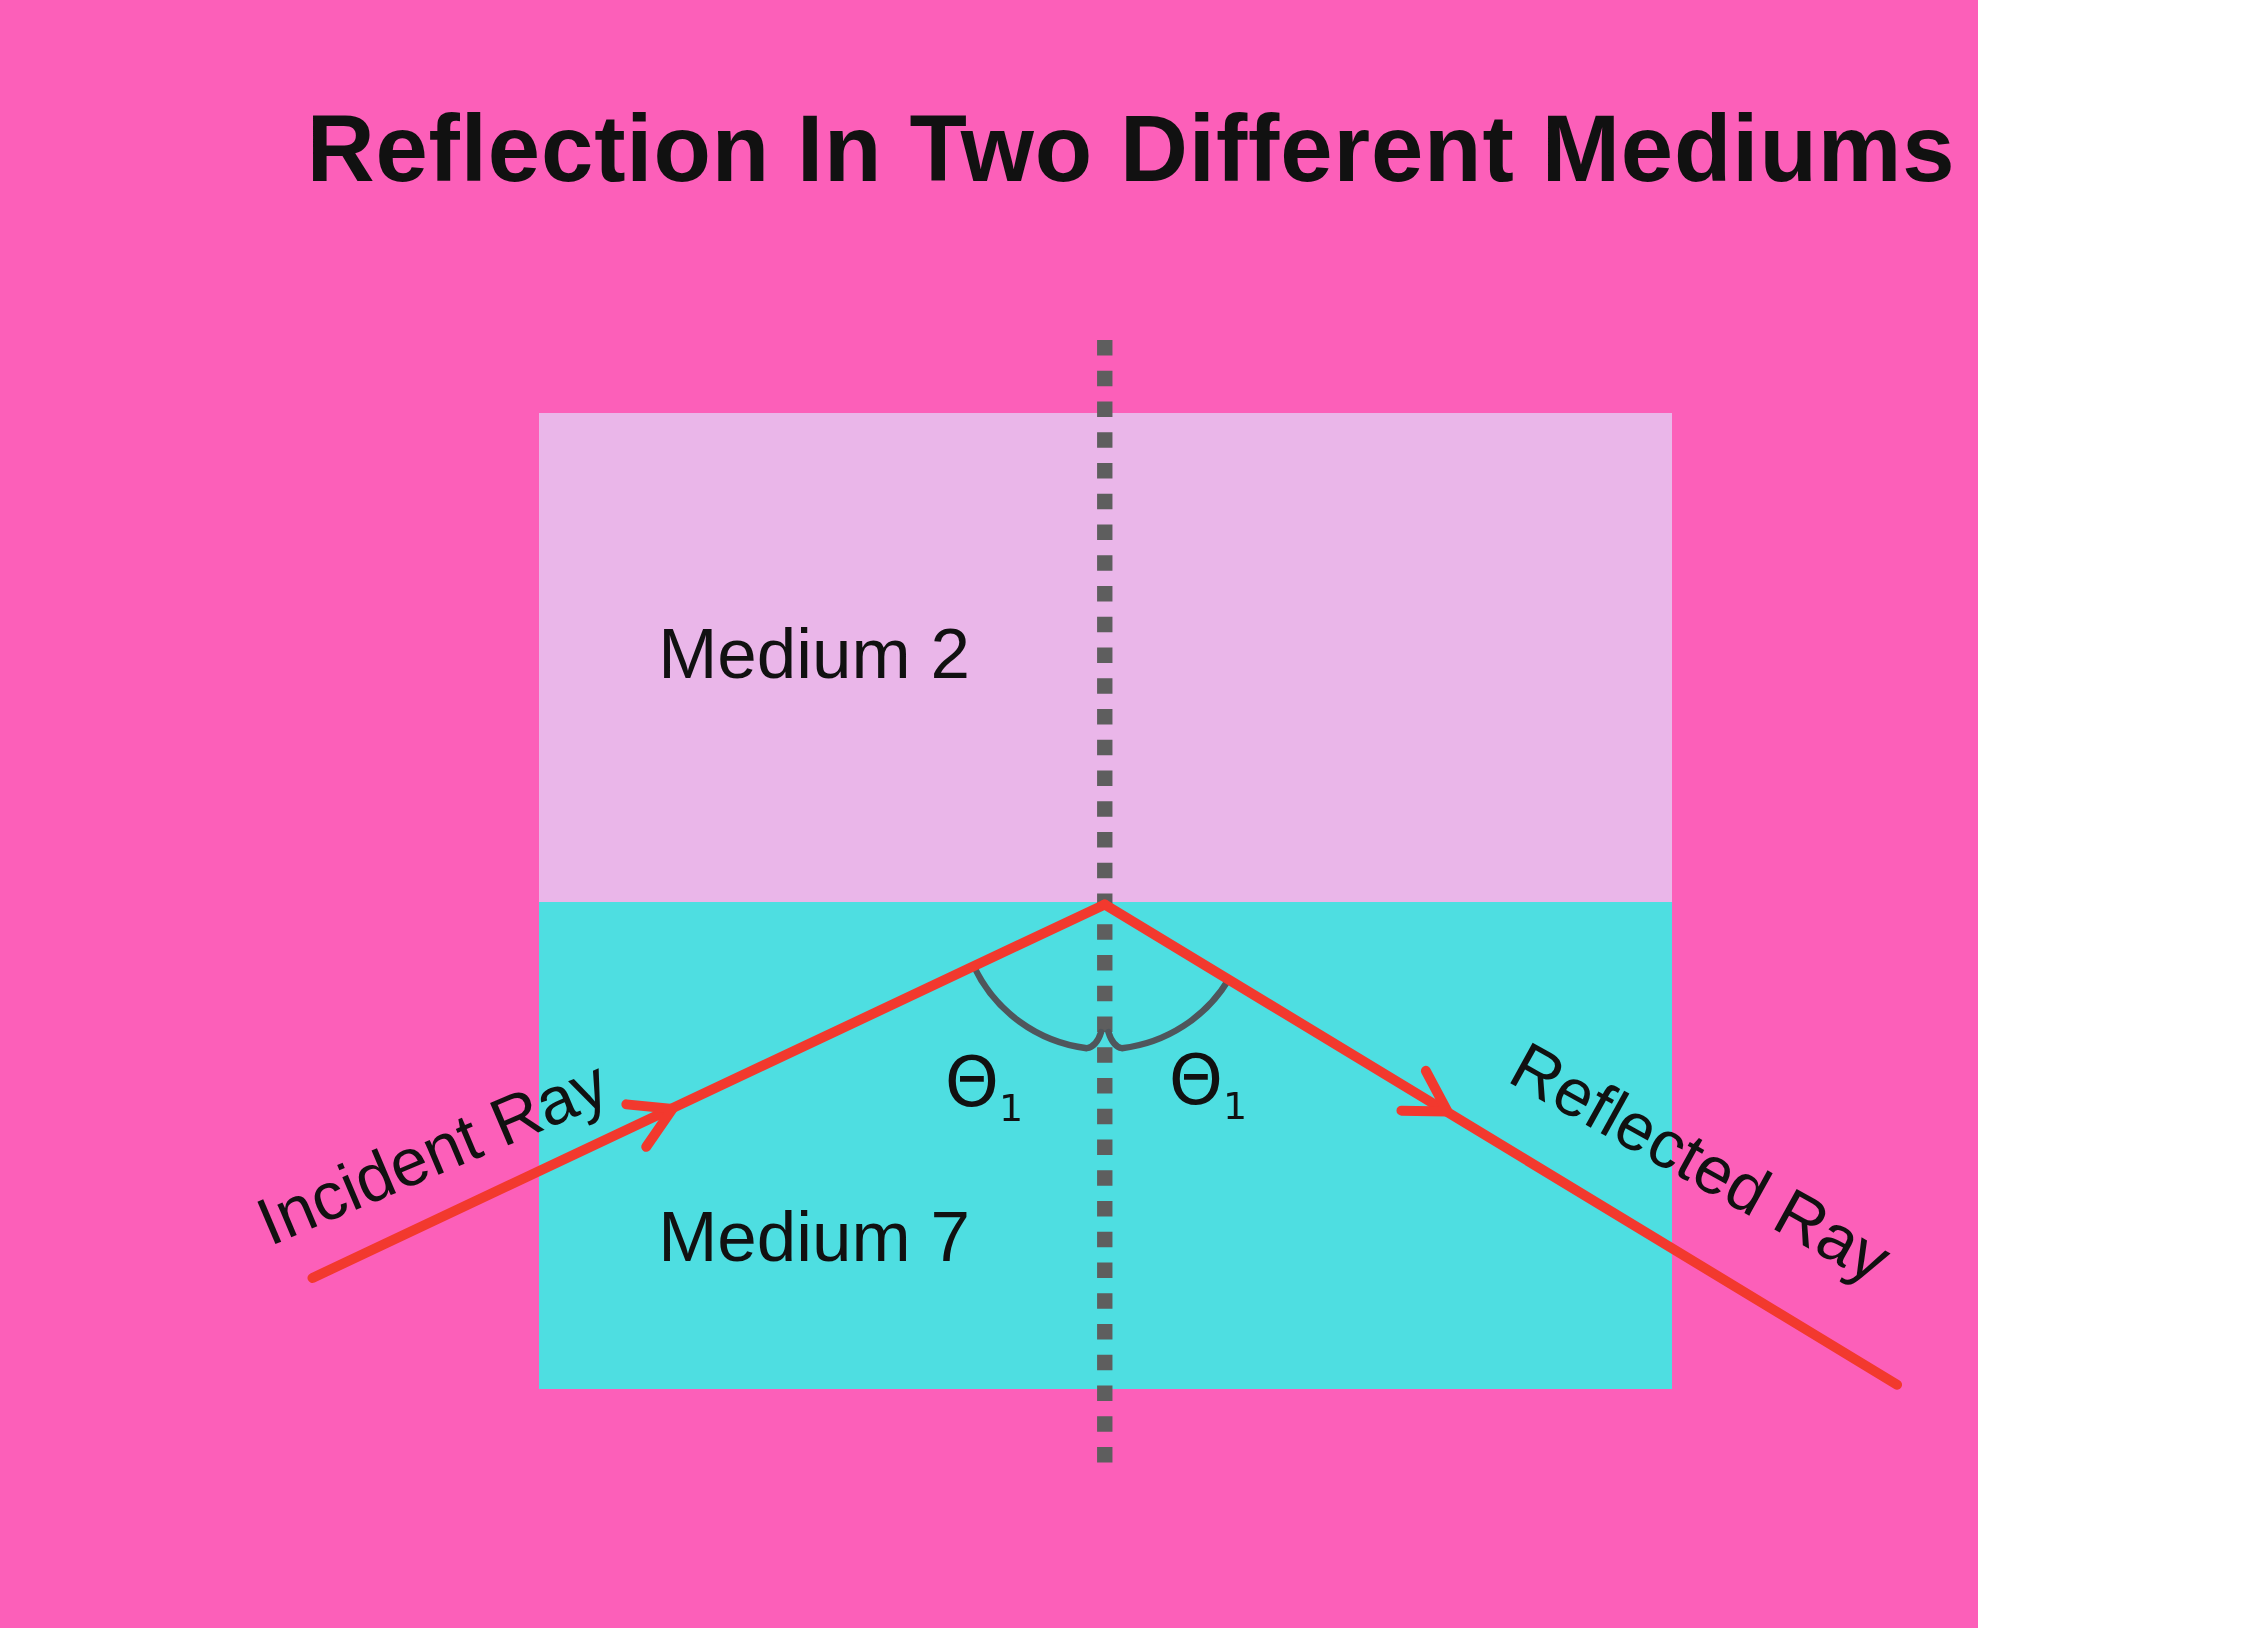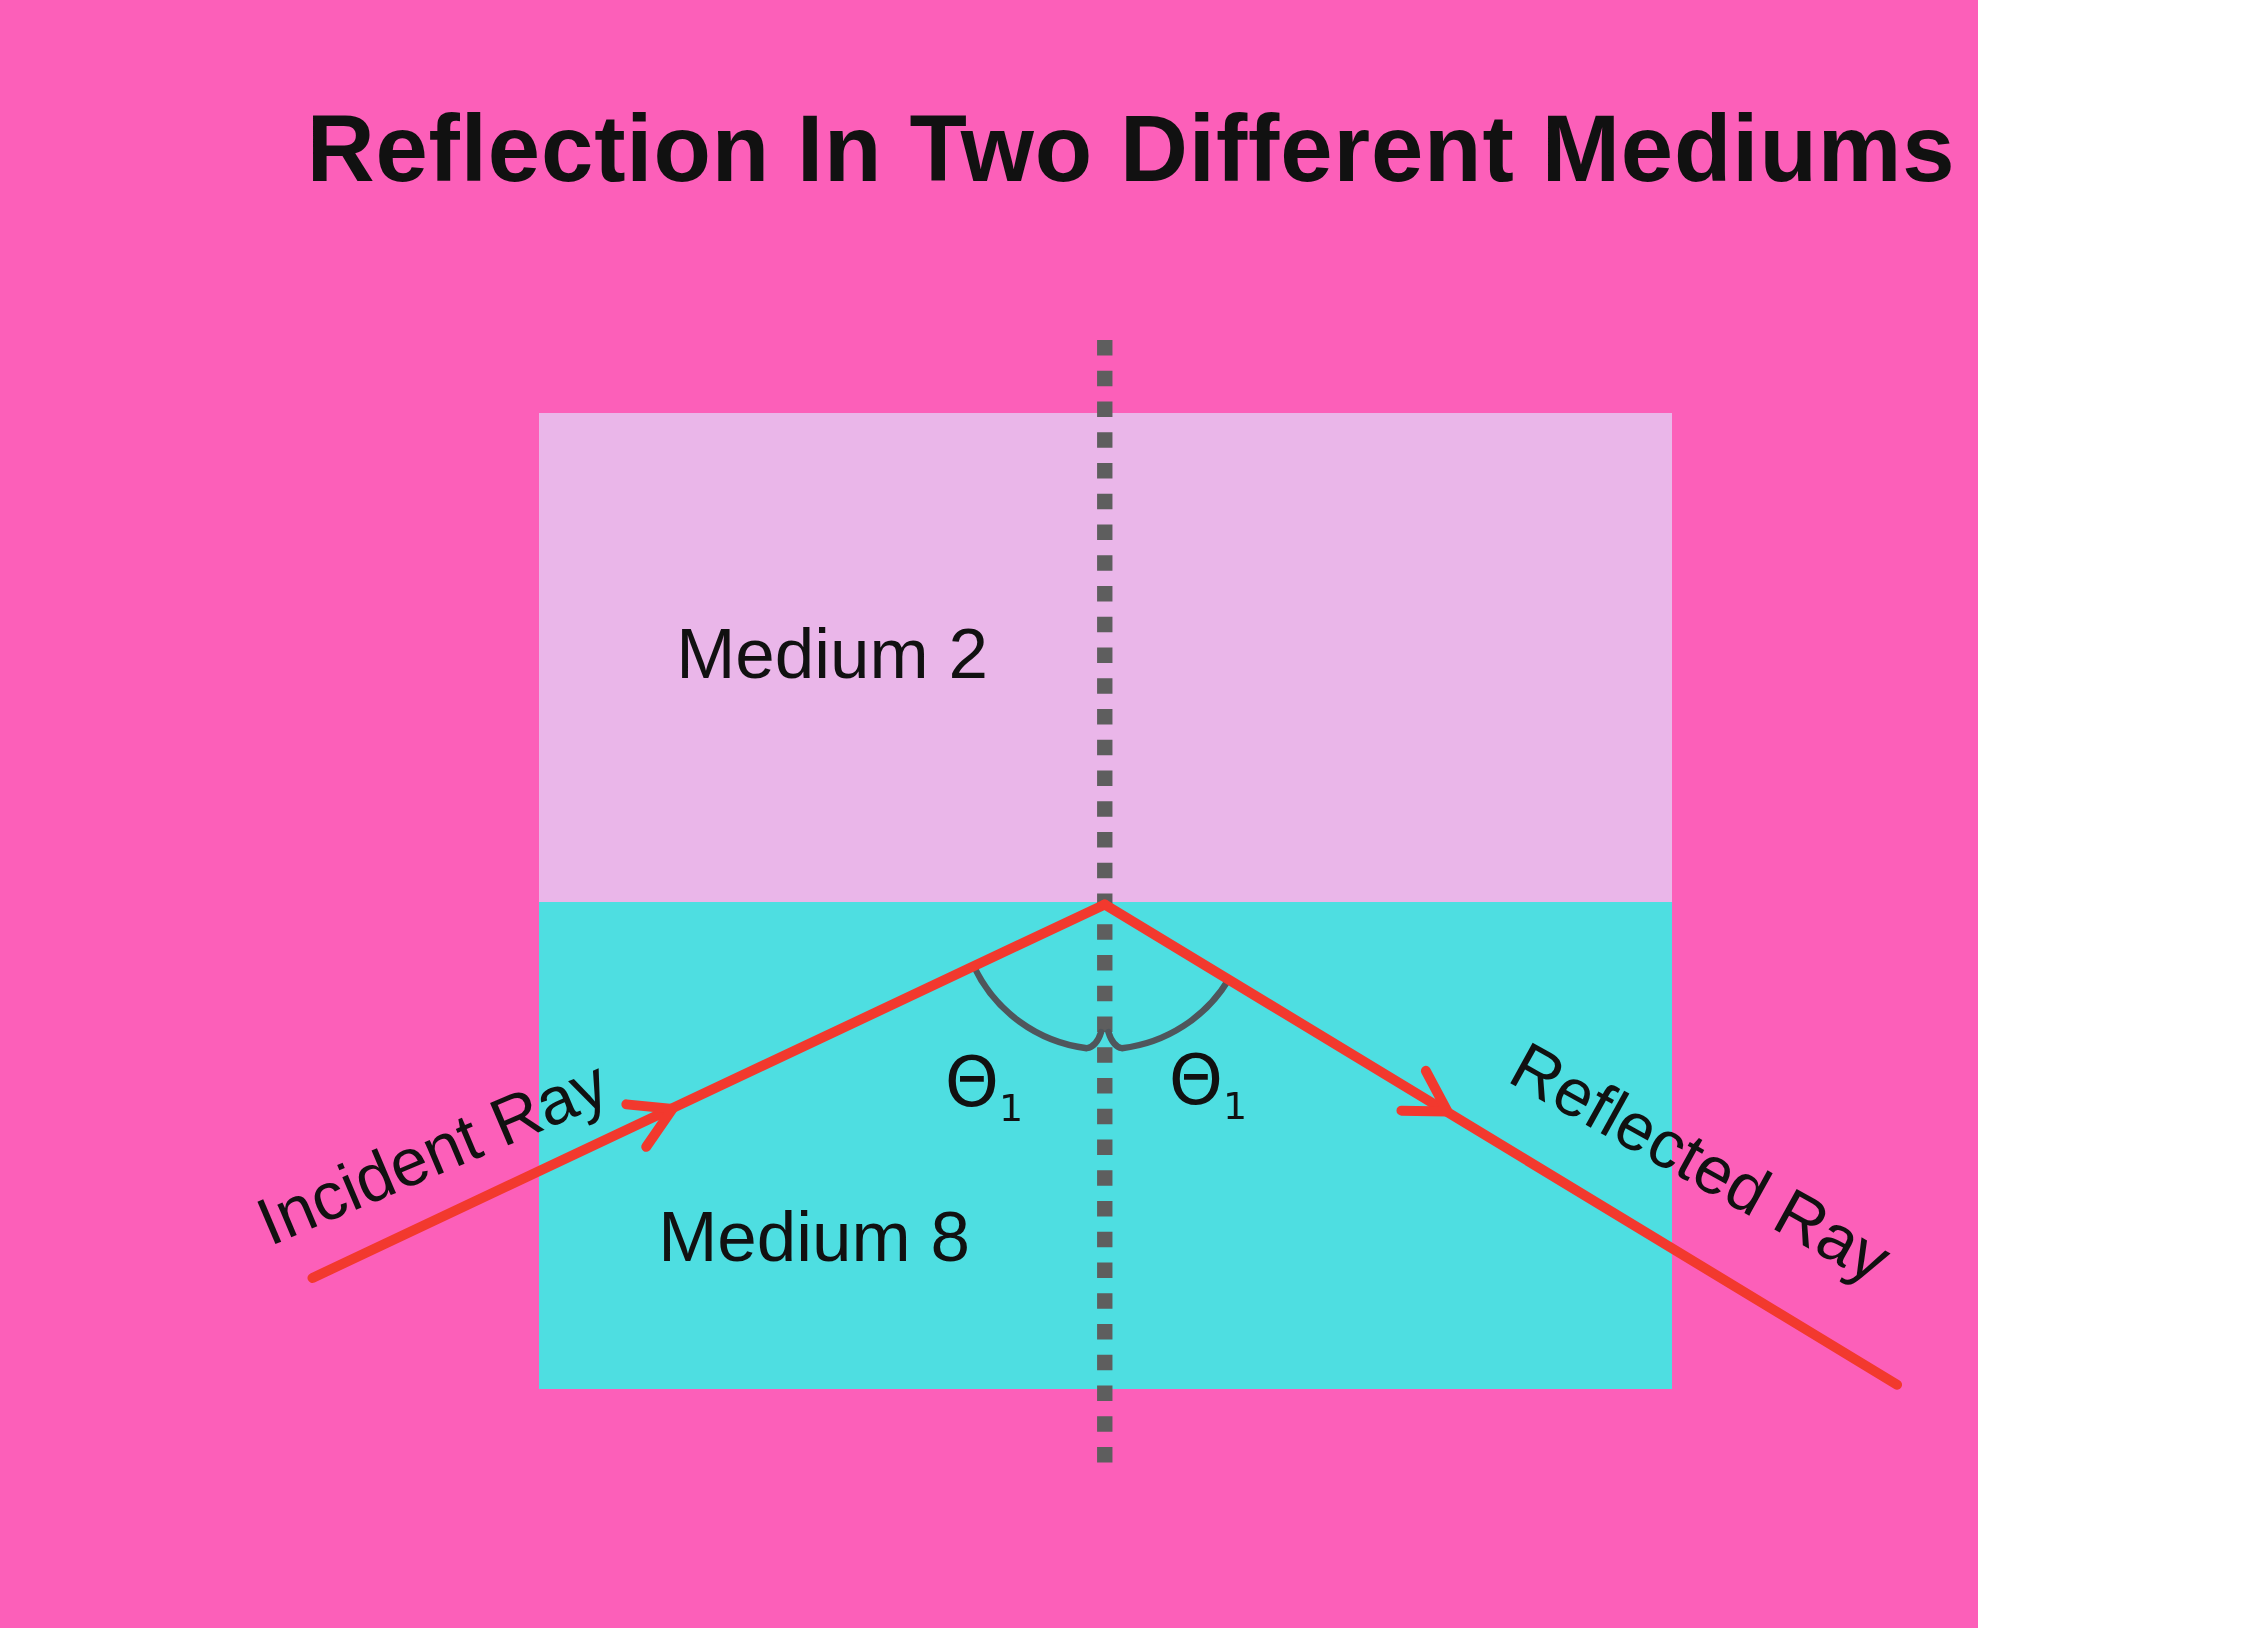"Medium 2" .medium2-label { left: 832px -> 814px }
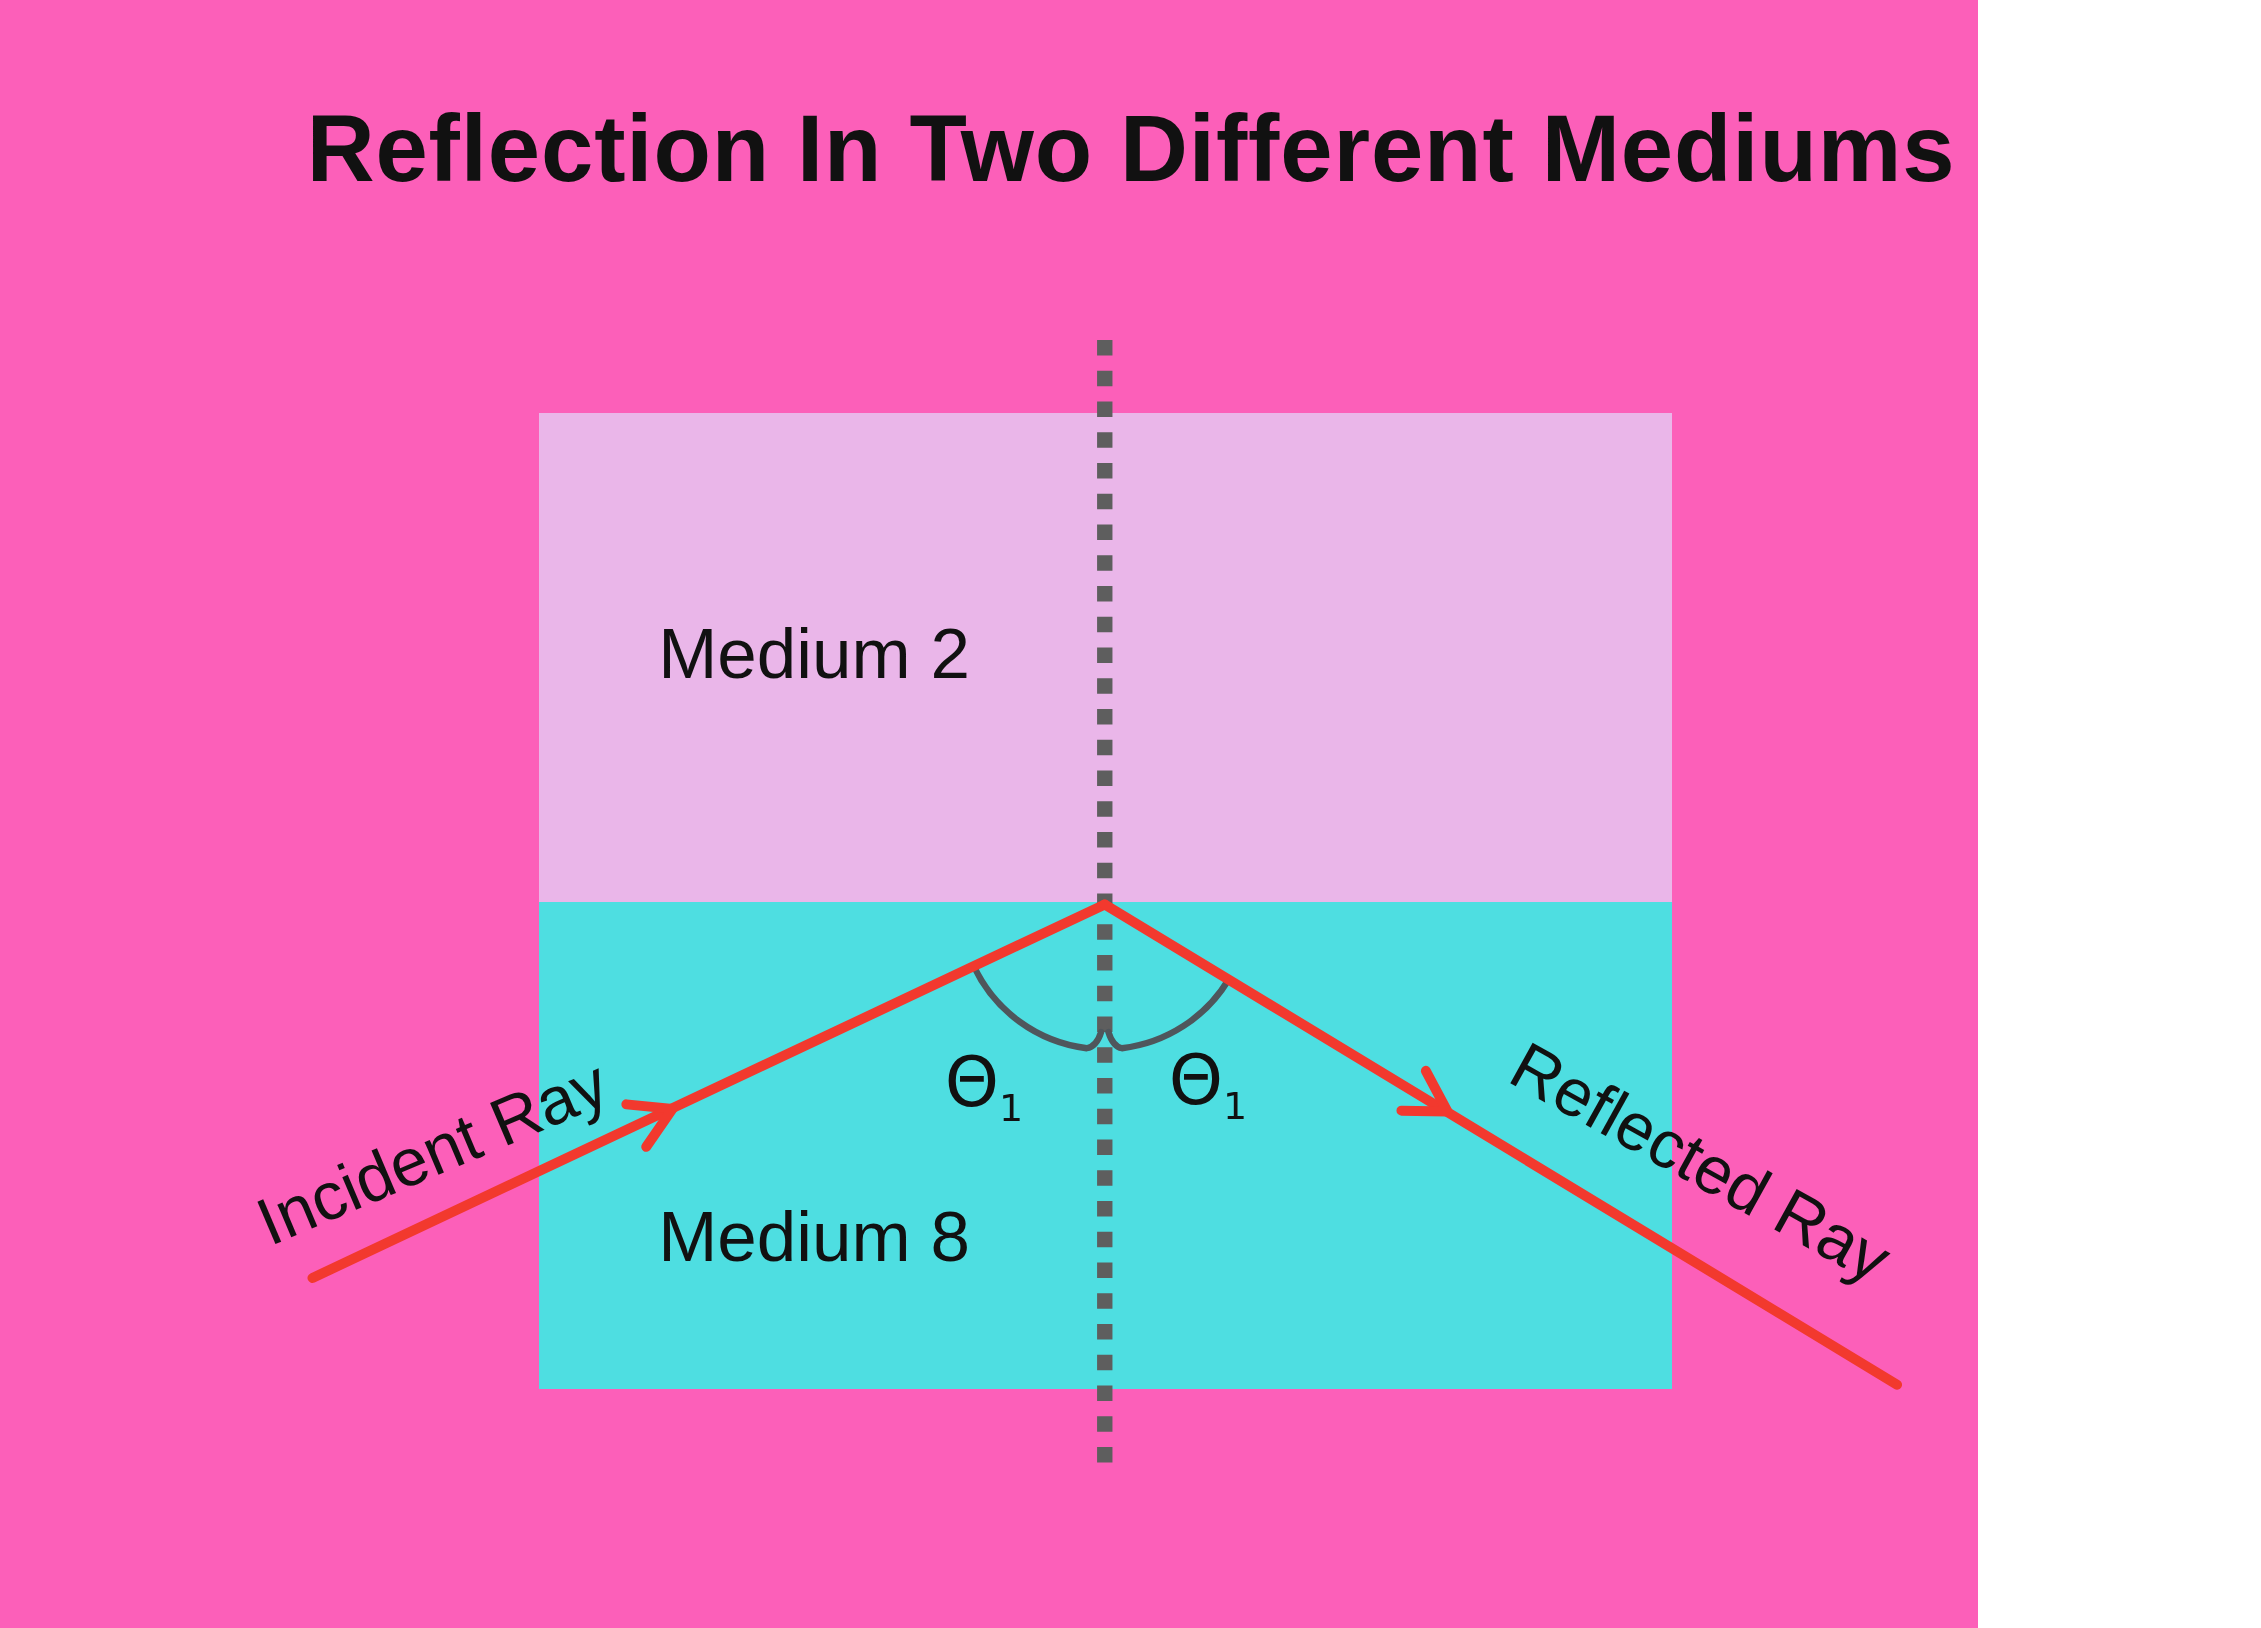"Medium 8" div.medium-label { text: 8 -> 7 }
